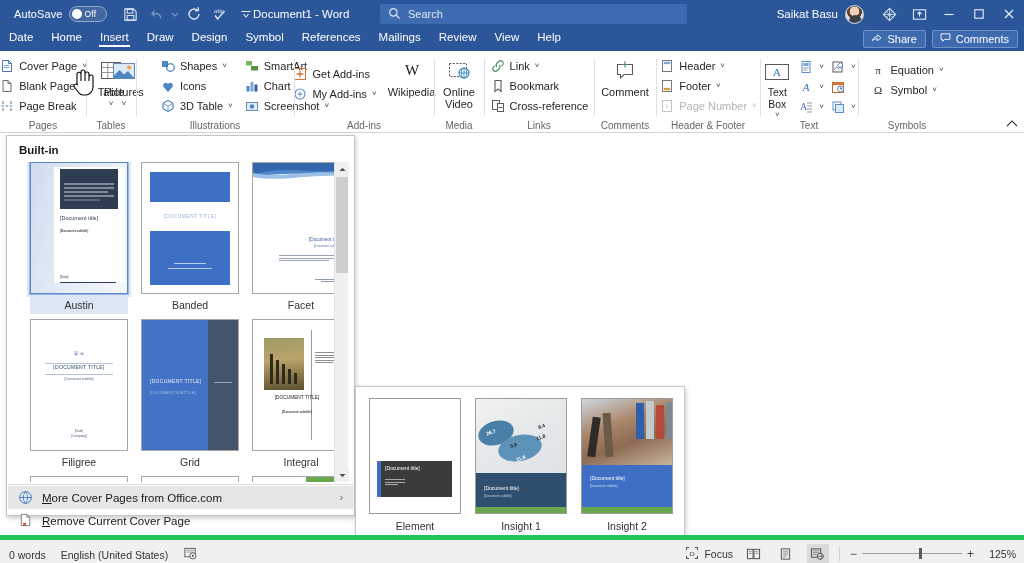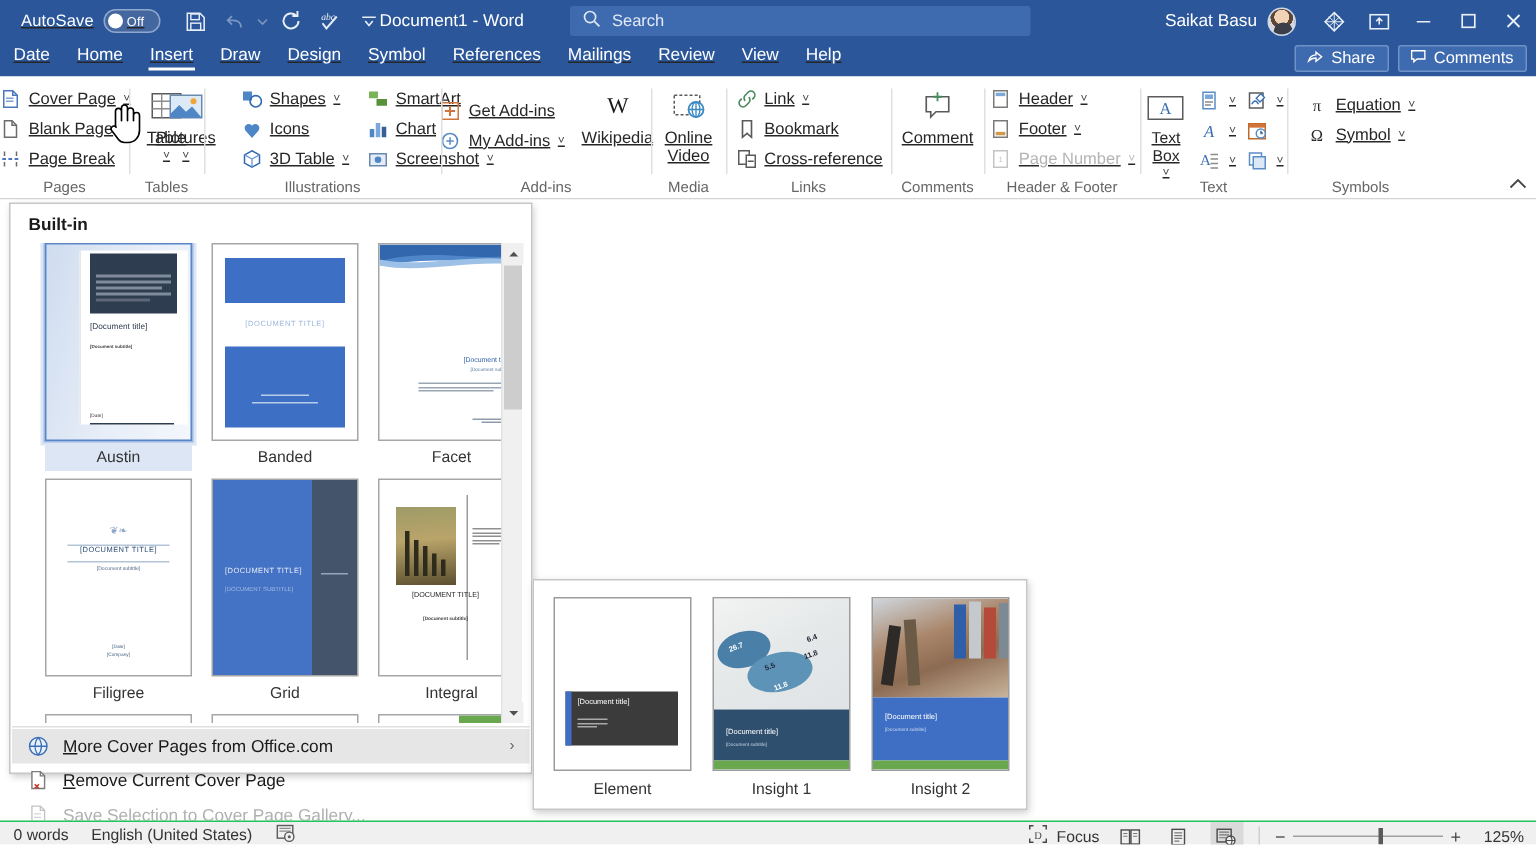"AutoSave" .app { text-decoration: underline -> none }
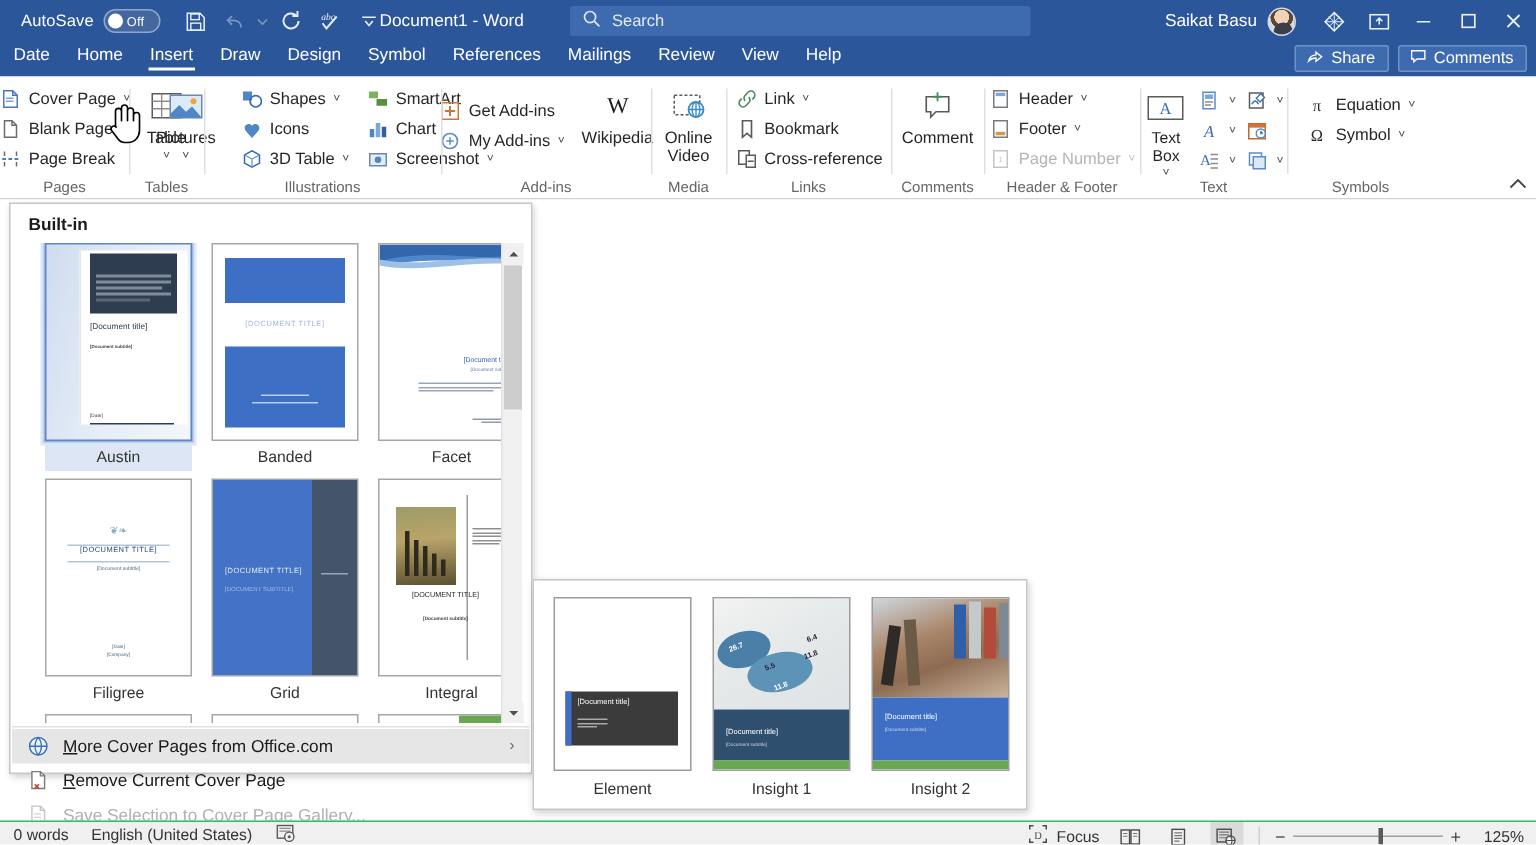"0 words" .statusbar { align-items: flex-start -> flex-end; border-top: 1px solid #22c55e -> 5px solid #22c55e; height: 16px -> 28px }
